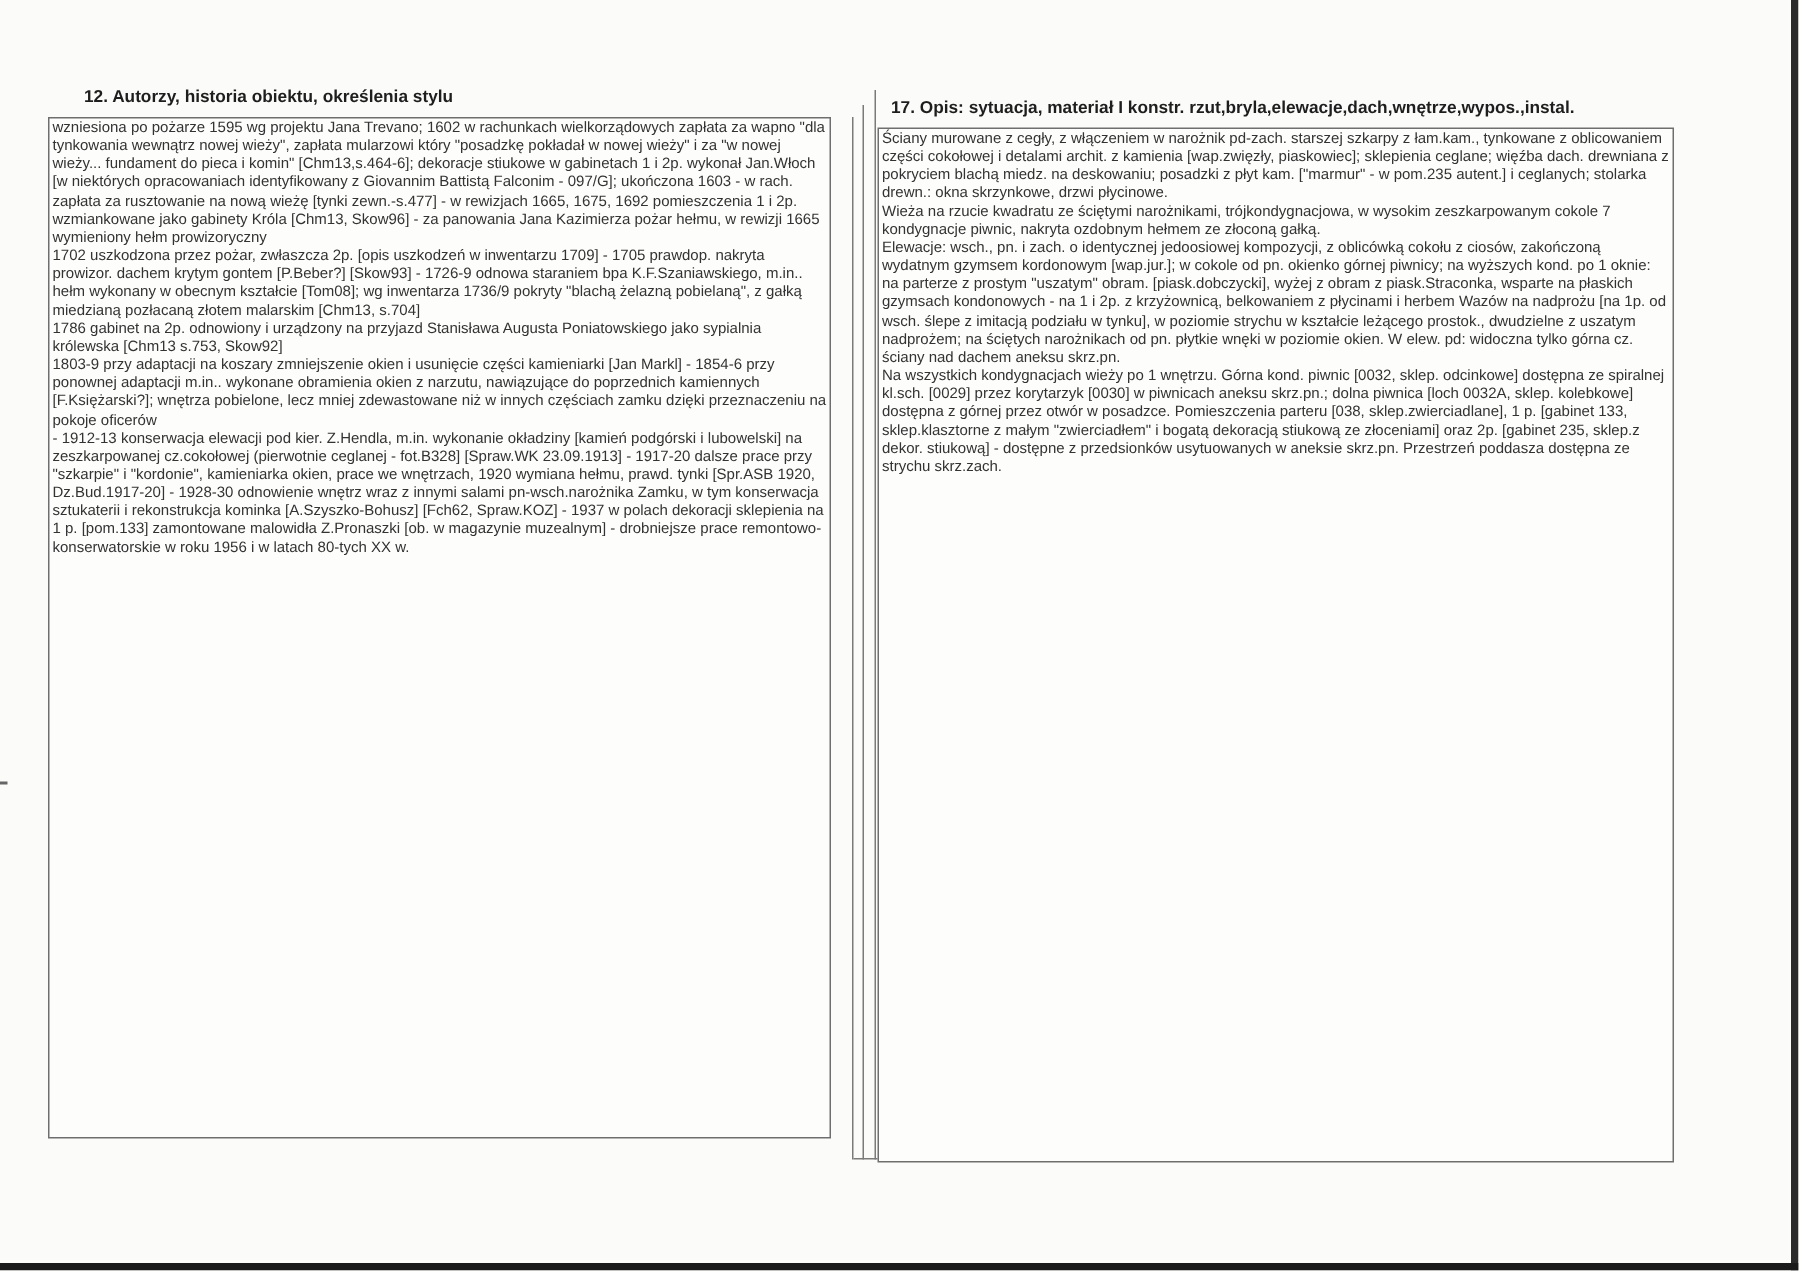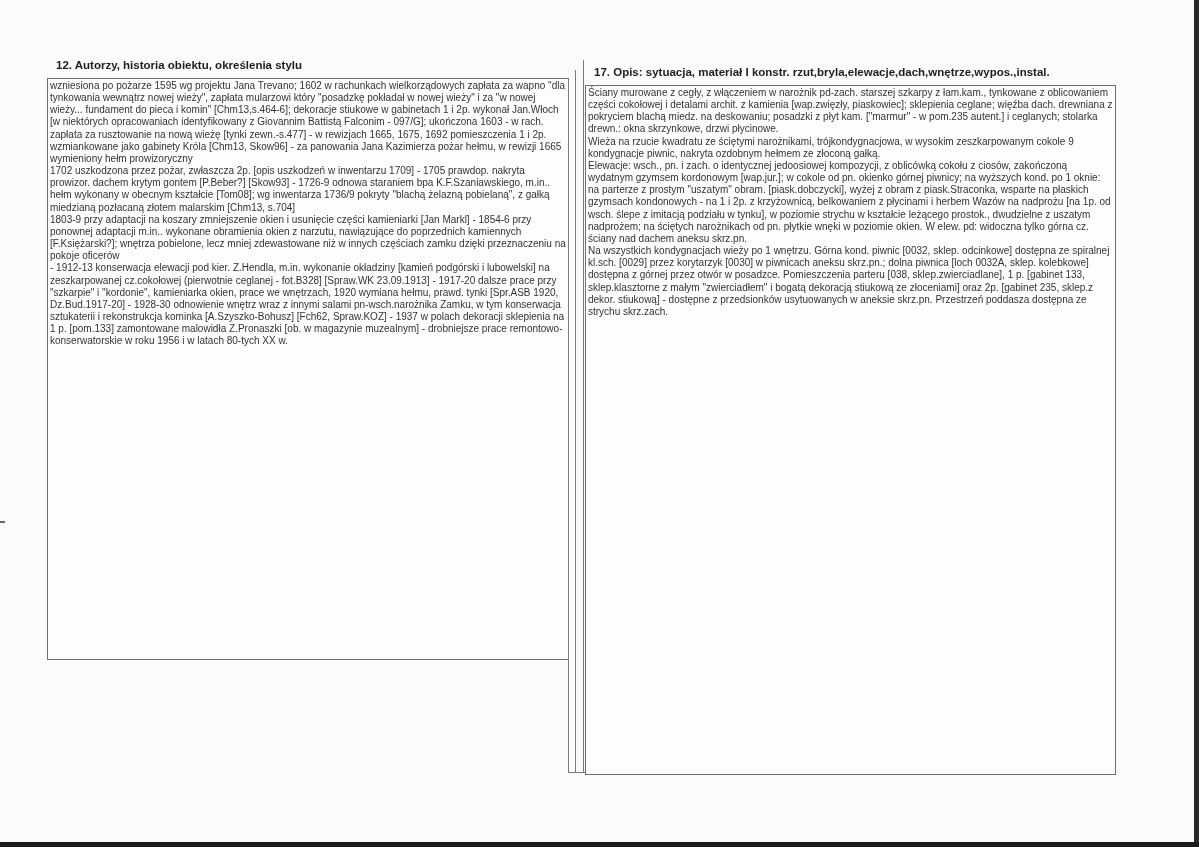"wzniesiona po pożarze 1595 wg" div.box { height: 582px -> 681px; left: 47px -> 32px }
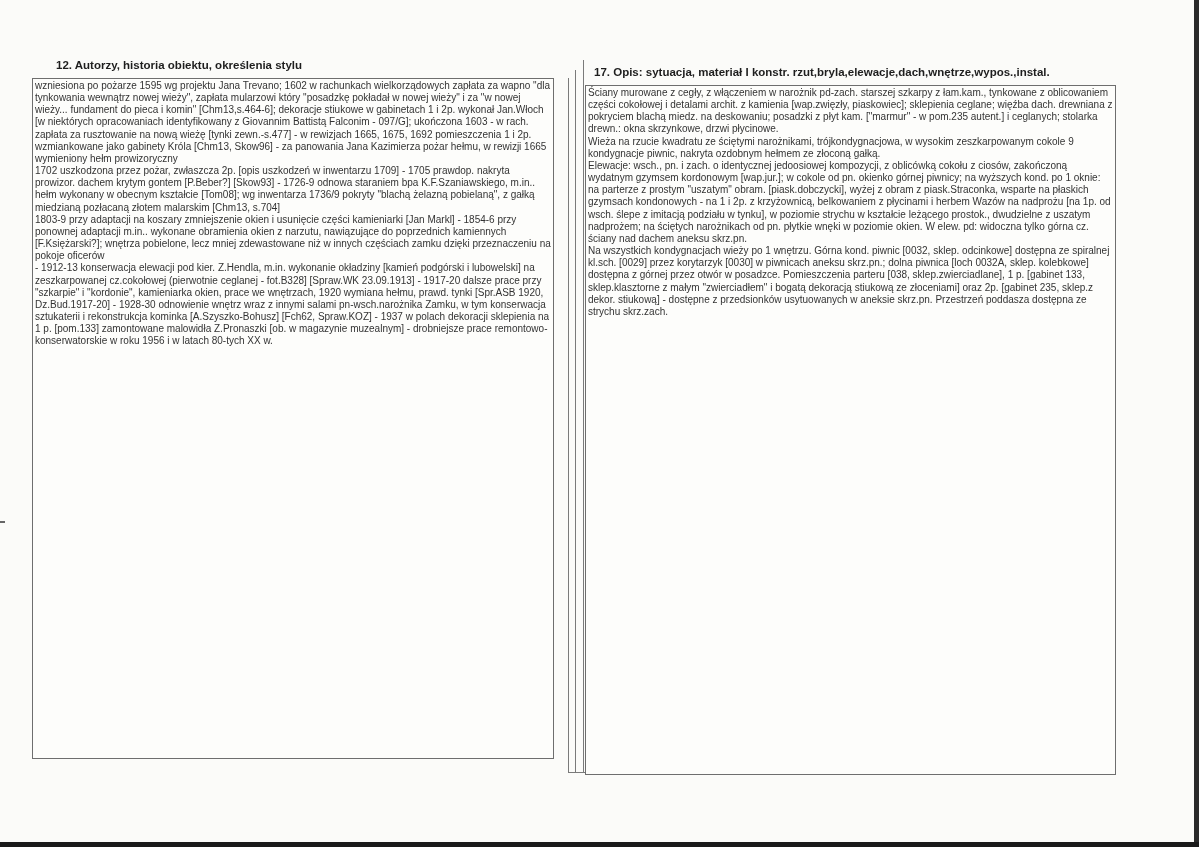"Wieża na rzucie kwadratu ze" p { text: 9 -> 7 }
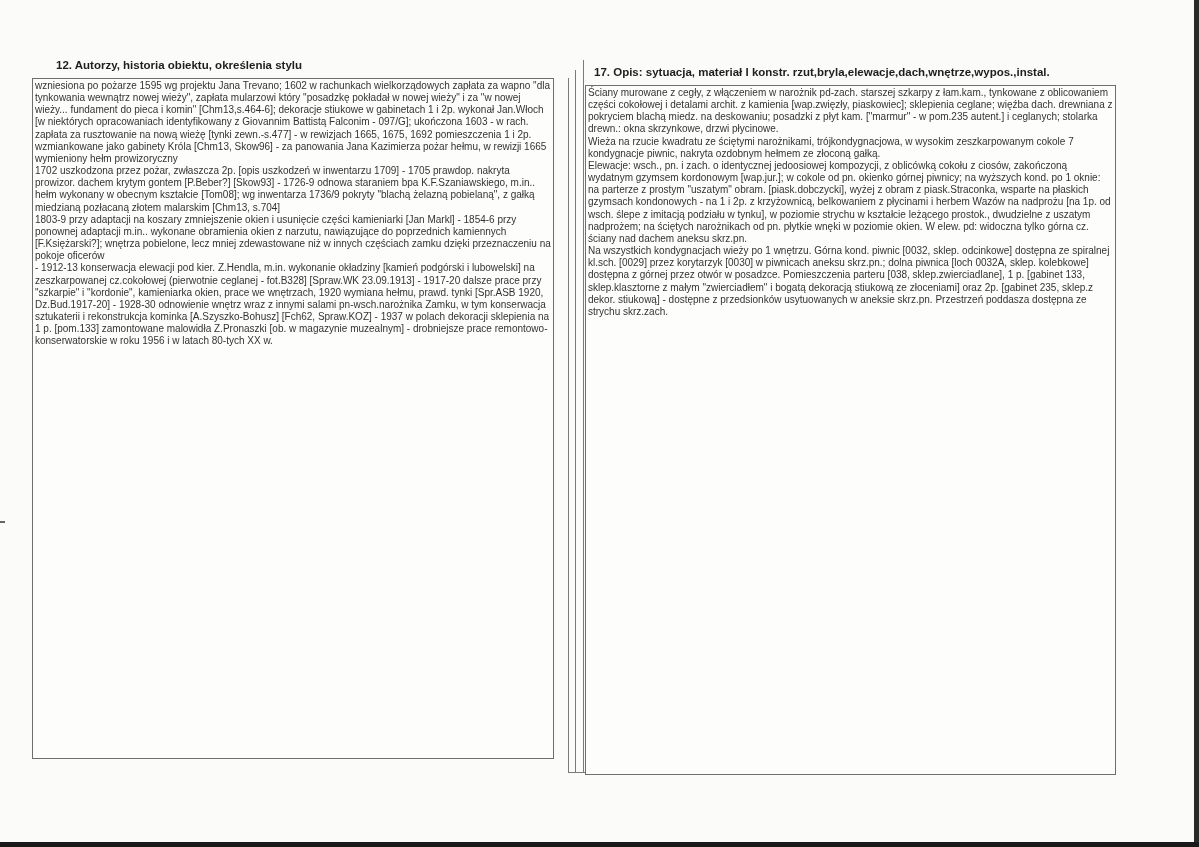"1786 gabinet na 2p. odnowiony" p { html: none -> <p>1786 gabinet na 2p. odnowiony i urządzony na przyjazd Stanisława Augusta Poniatowskiego jako sypialnia królewska [Chm13 s.753, Skow92]</p> }
